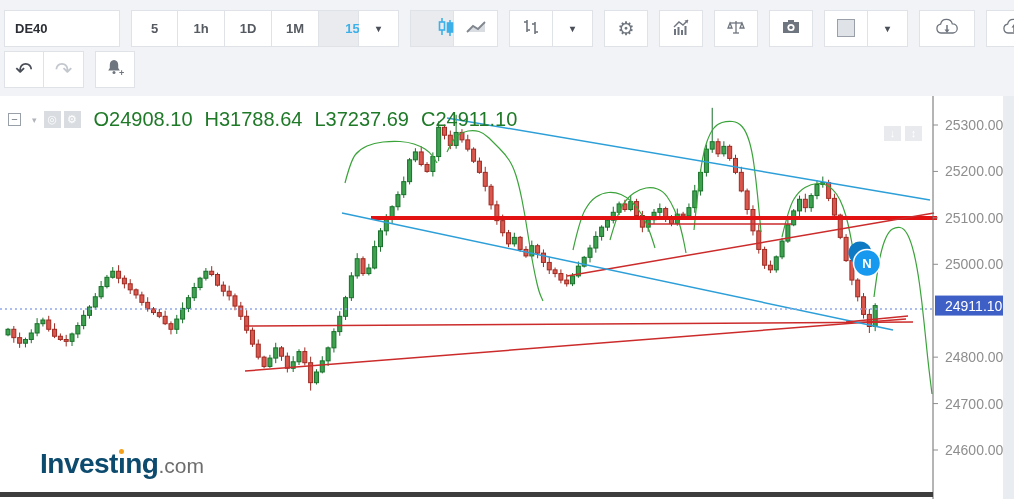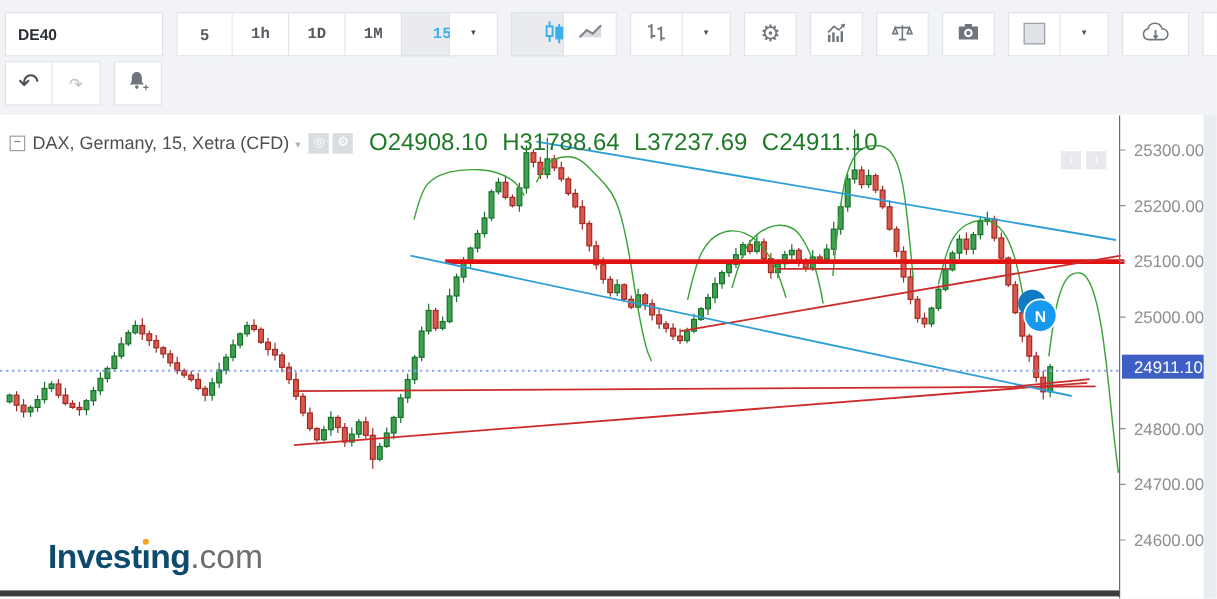"DE40" .symbol-box { width: 132px -> 116px }
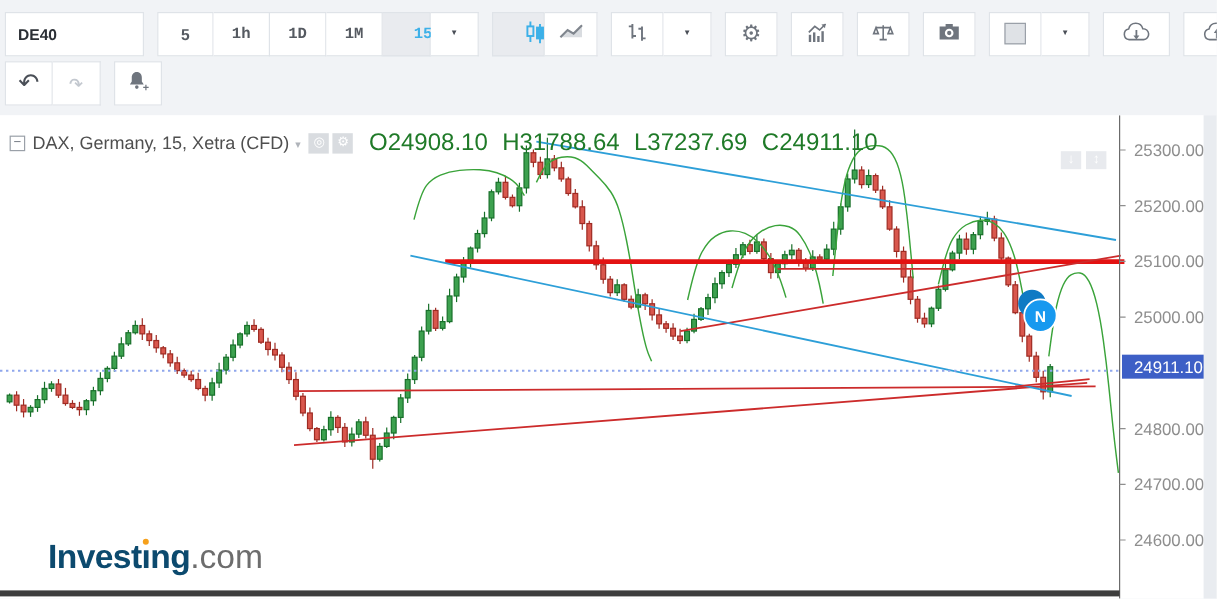"1h" .btn-group .tbtn + .tbtn { font-family: Liberation Mono, monospace -> none }
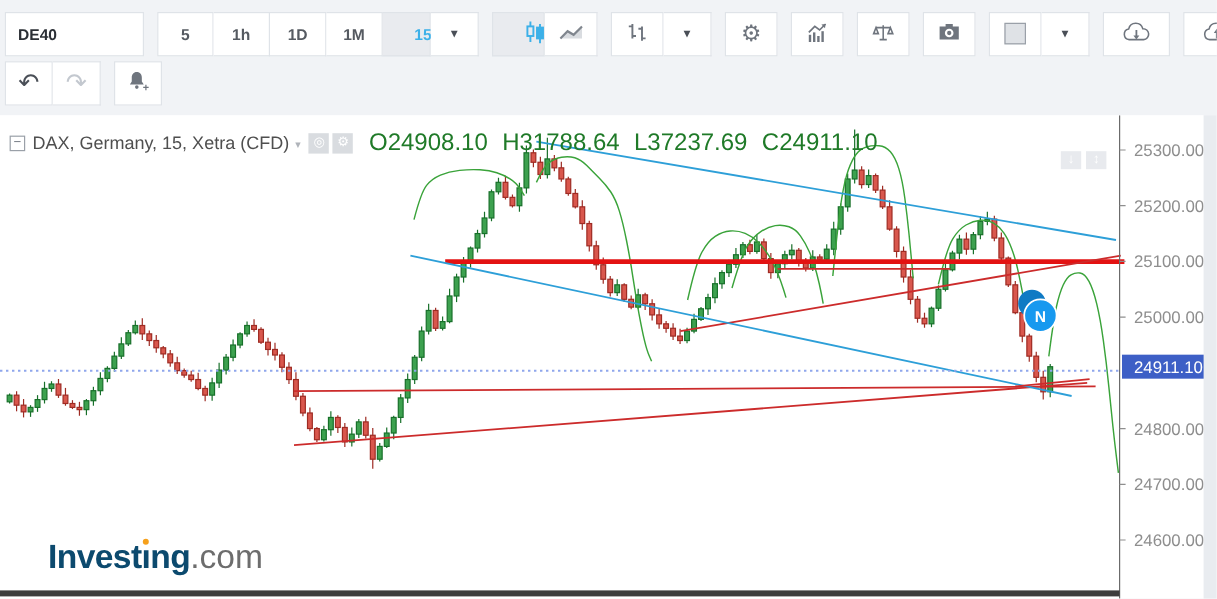"DAX, Germany, 15, Xetra (CFD)" span.legend-title { html: <span>DAX, Germany, 15, Xetra (CFD)</span> -> none }
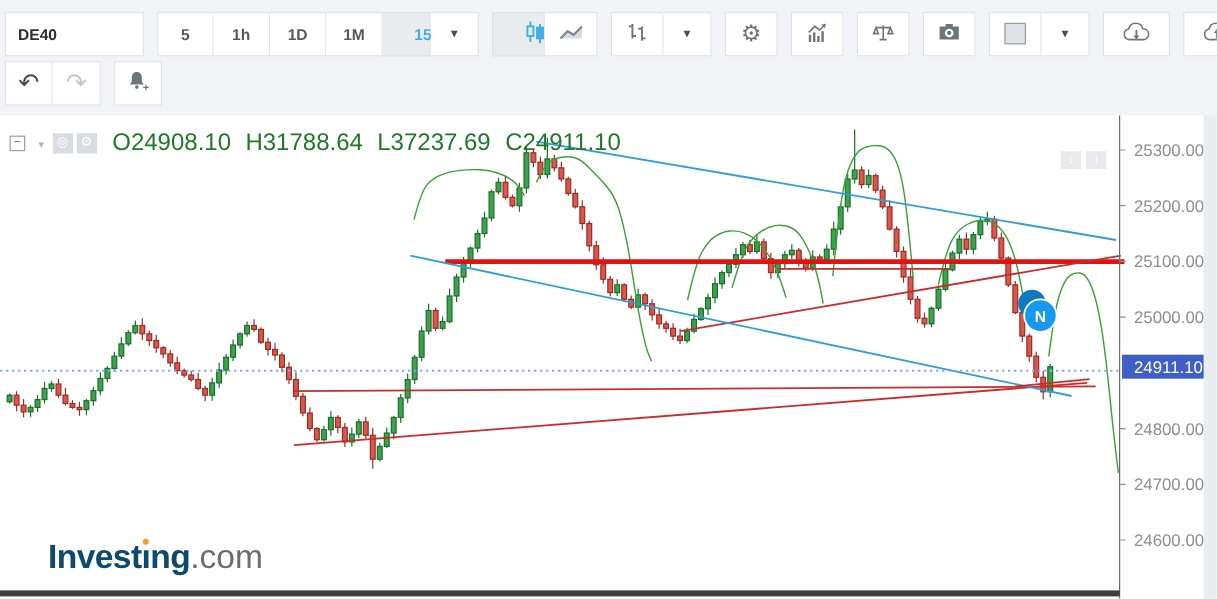".com" .logo .com { font-size: 28px -> 21px }
